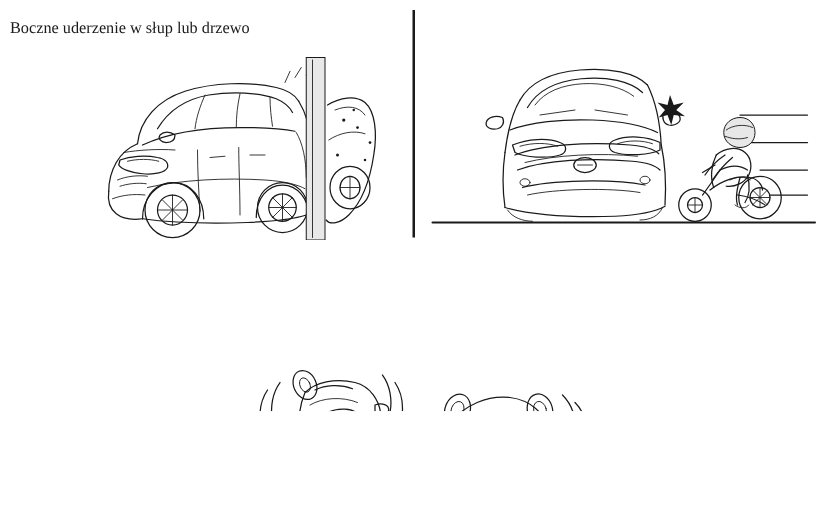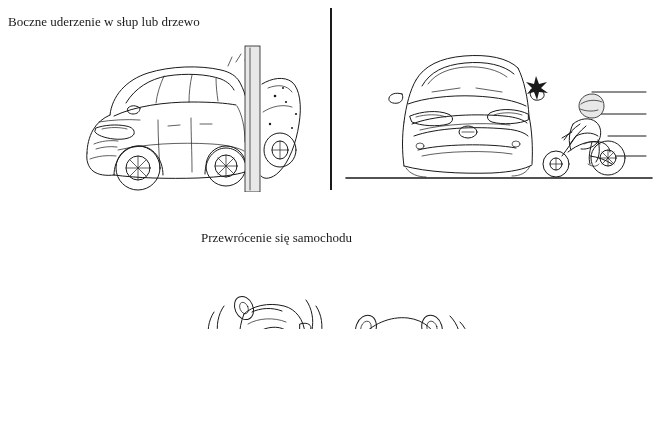"Przewrócenie się samochodu" div.caption { html: <div>Przewrócenie się samochodu</div> -> none }
